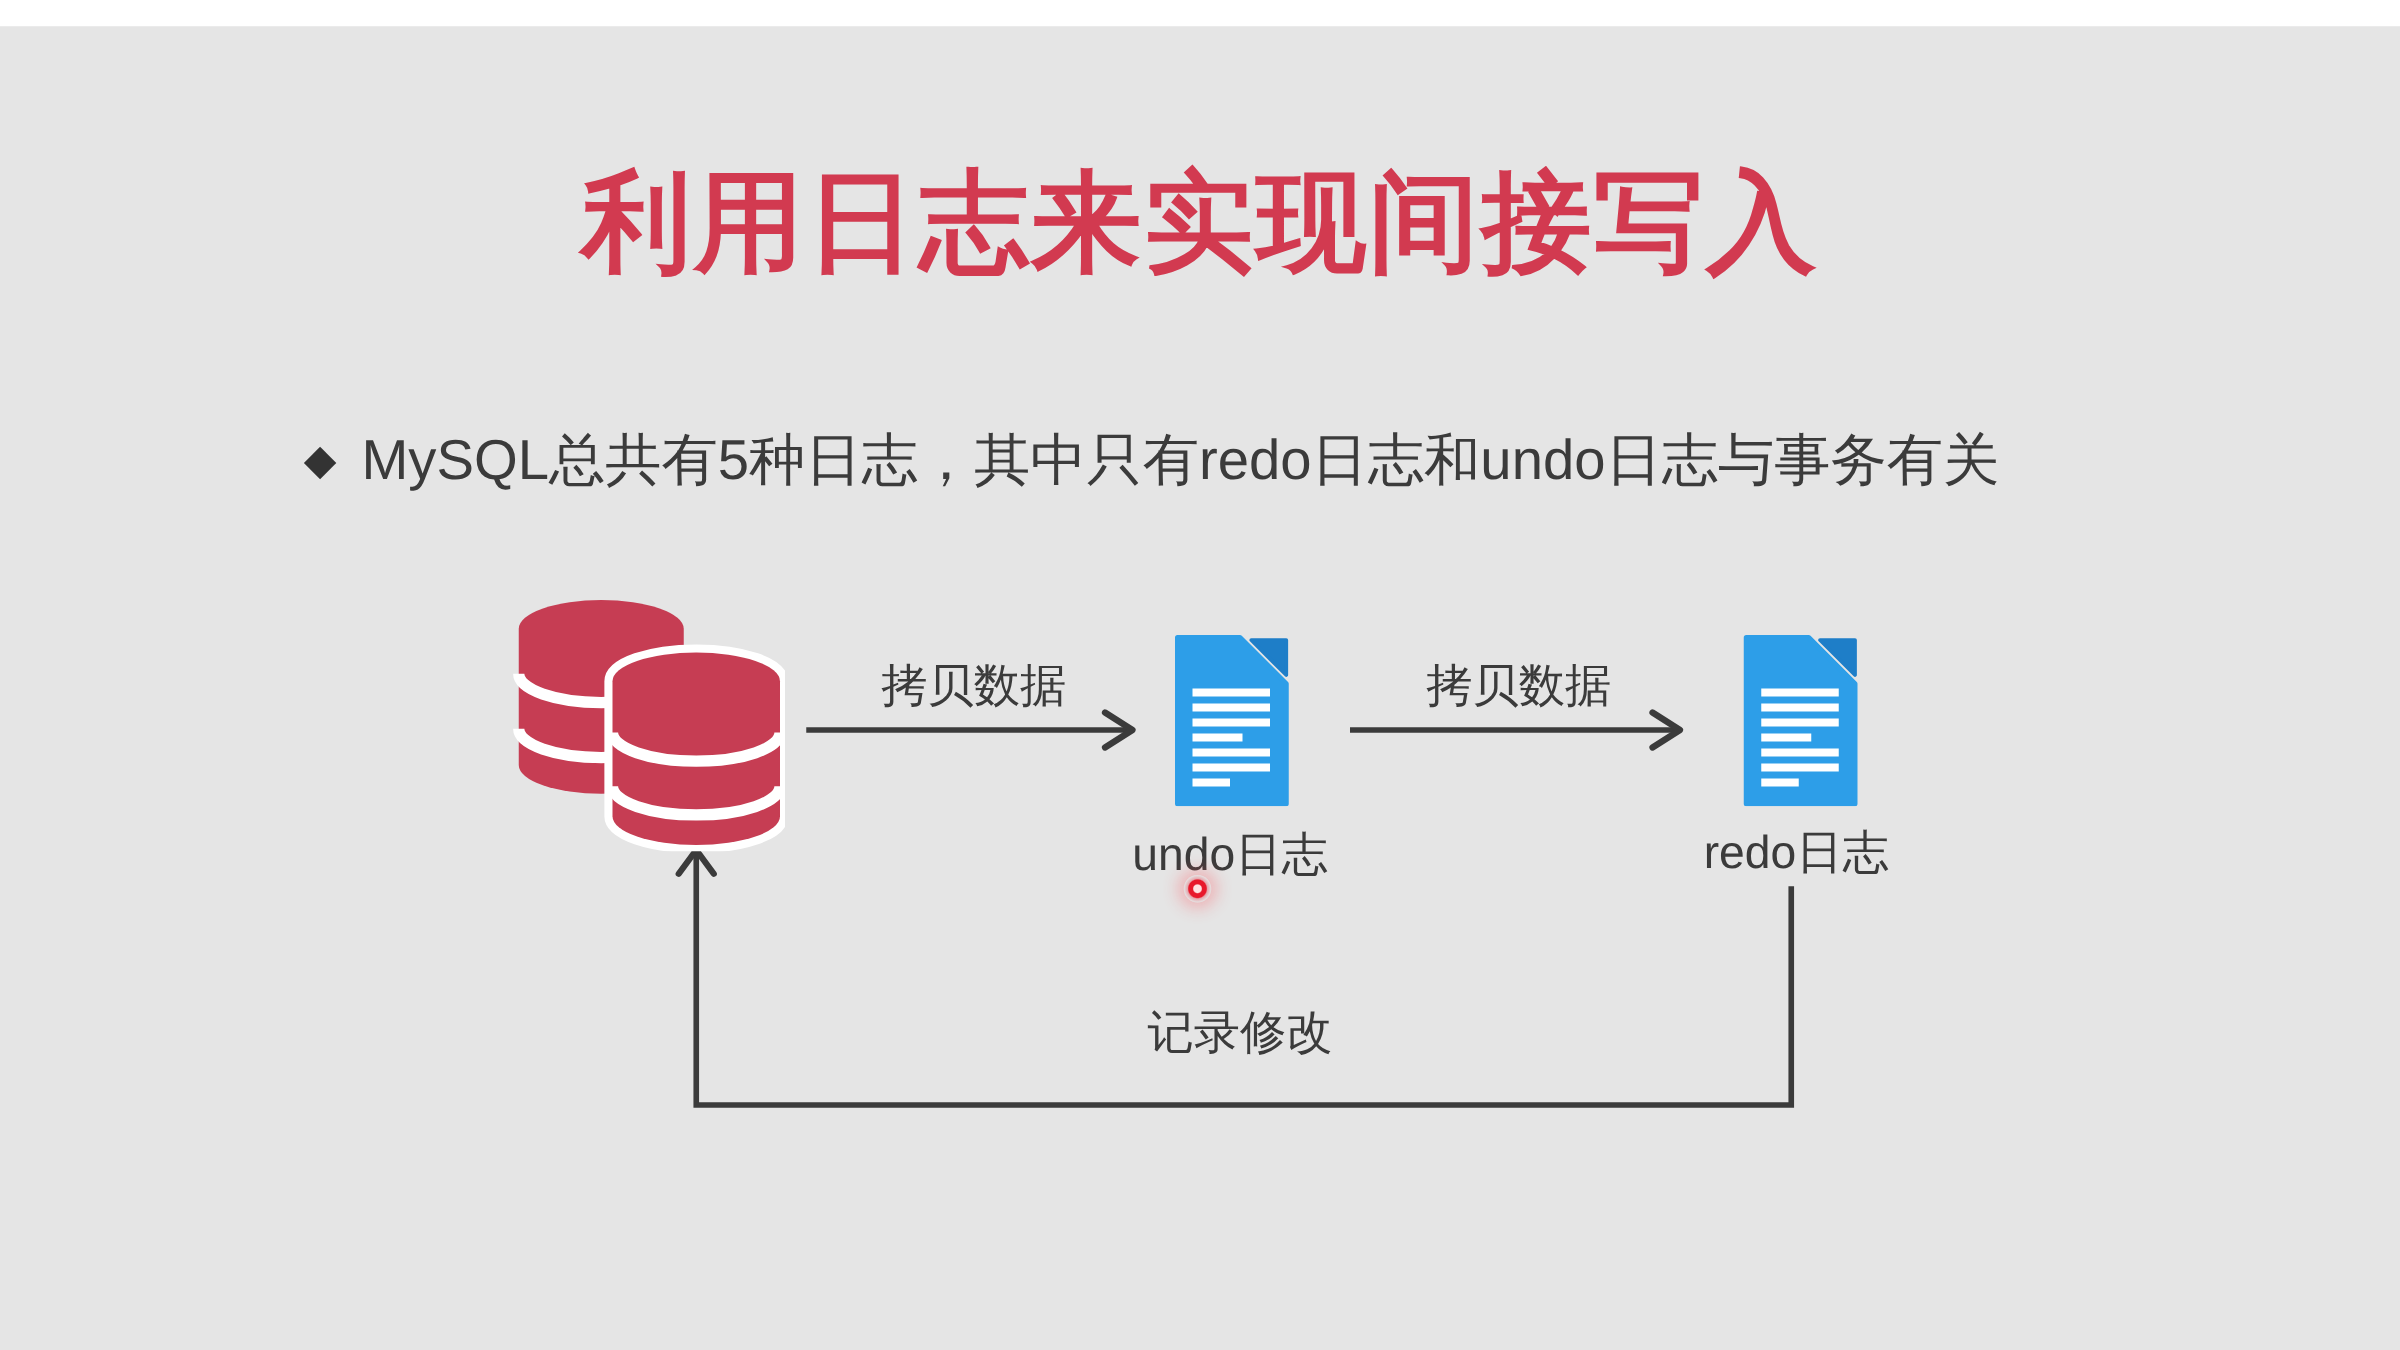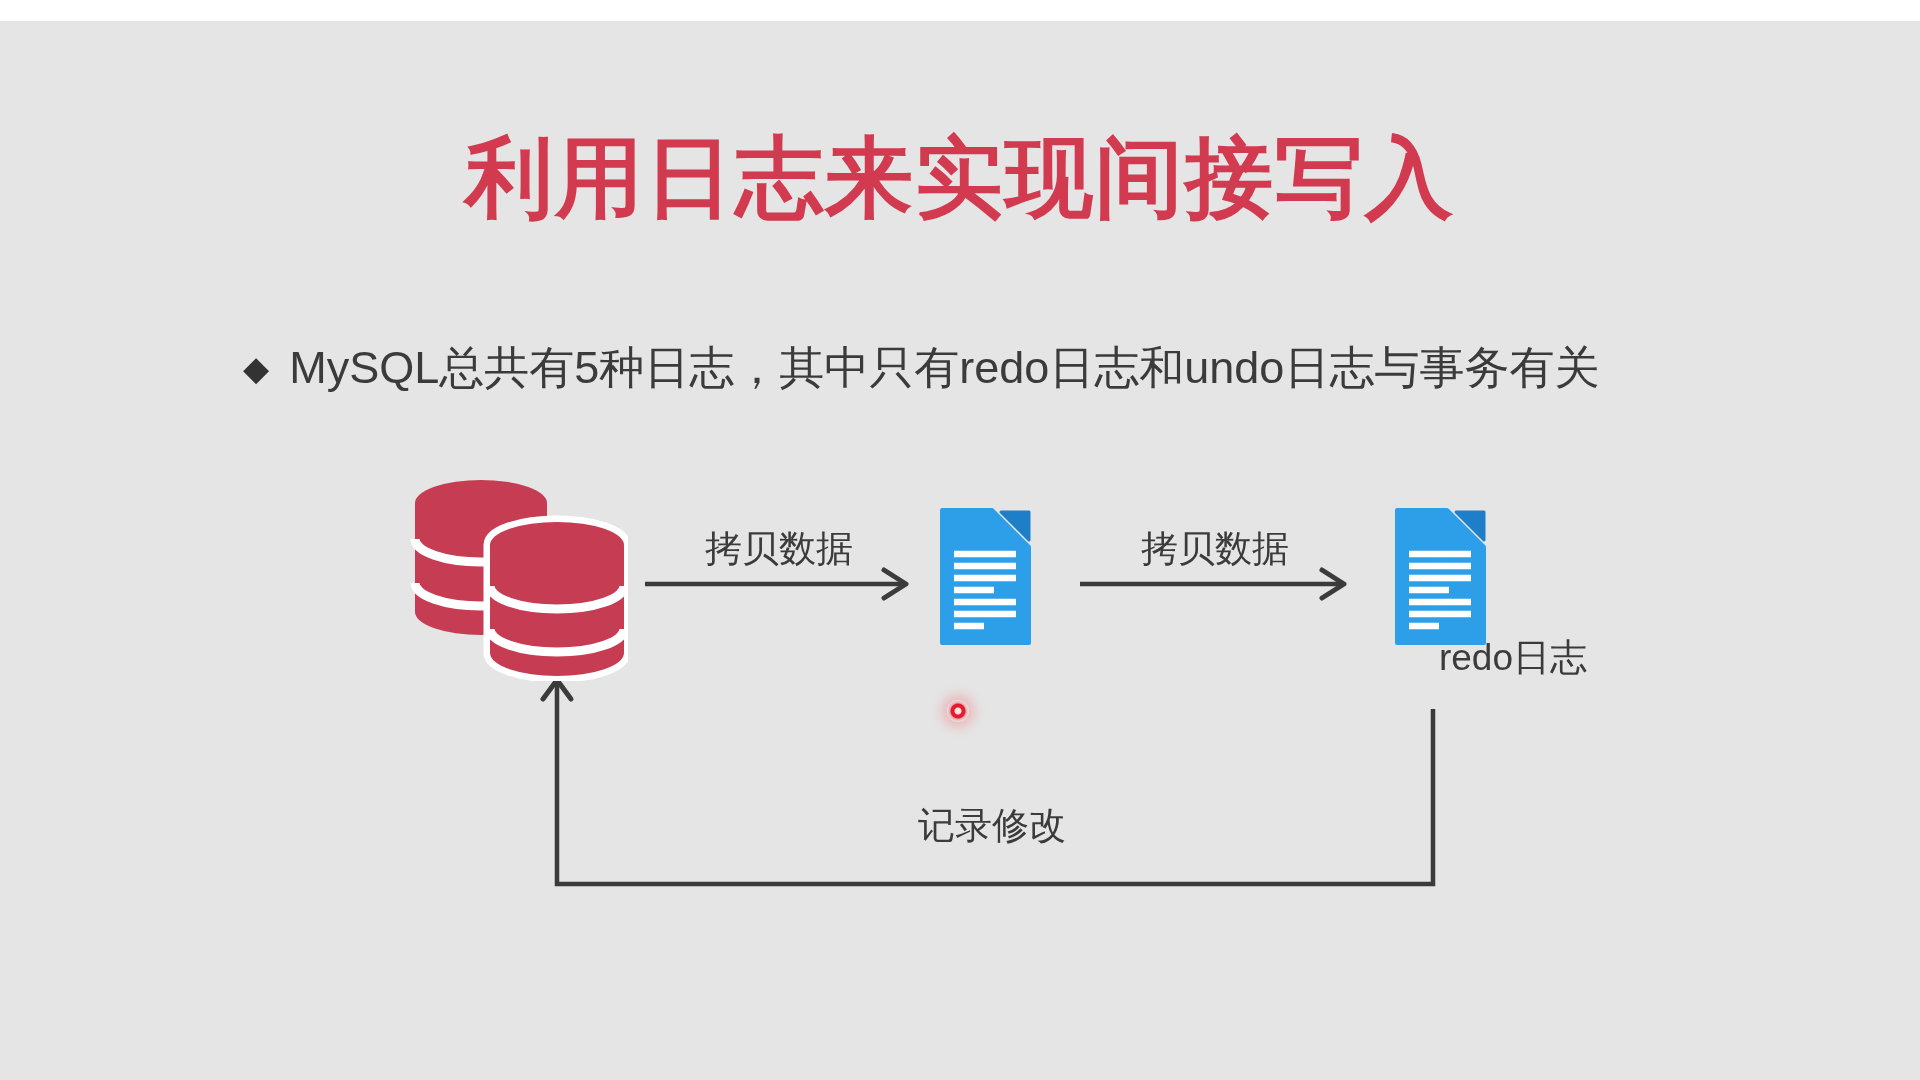"undo日志" div.lbl { html: none -> <div>undo日志</div> }
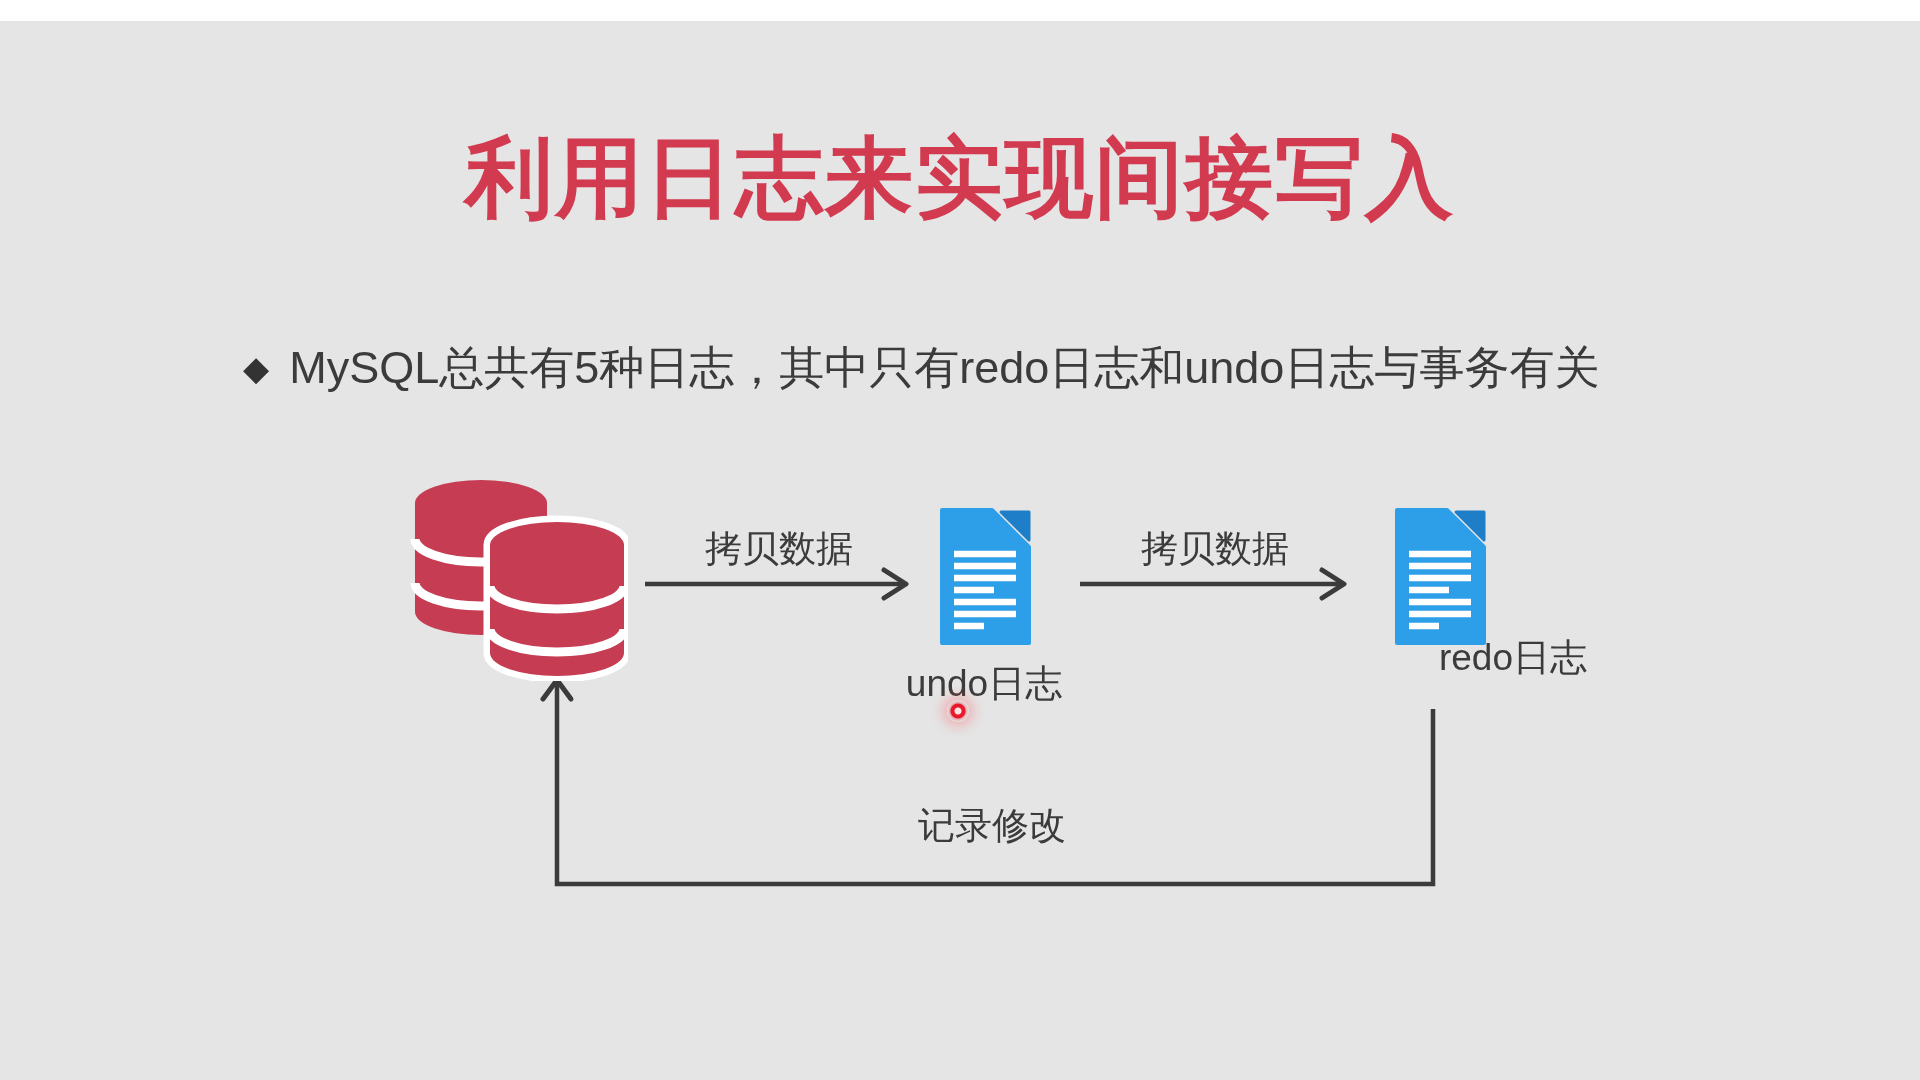"redo日志" .lbl-redo { text-align: right -> none; top: 612px -> 636px }
